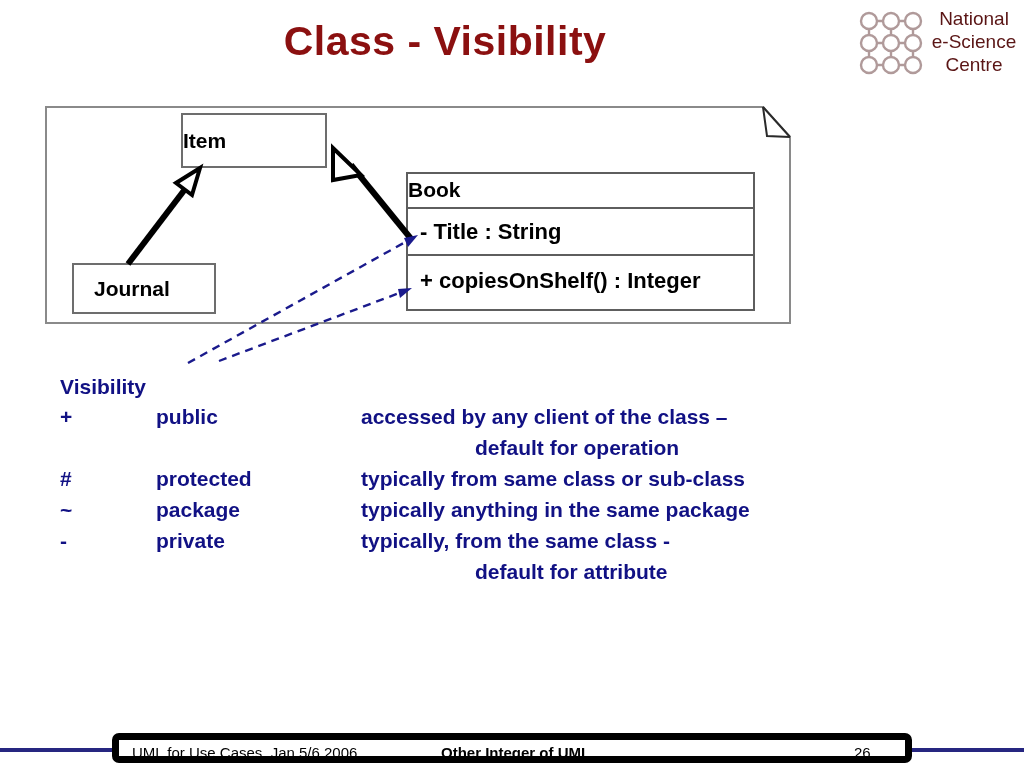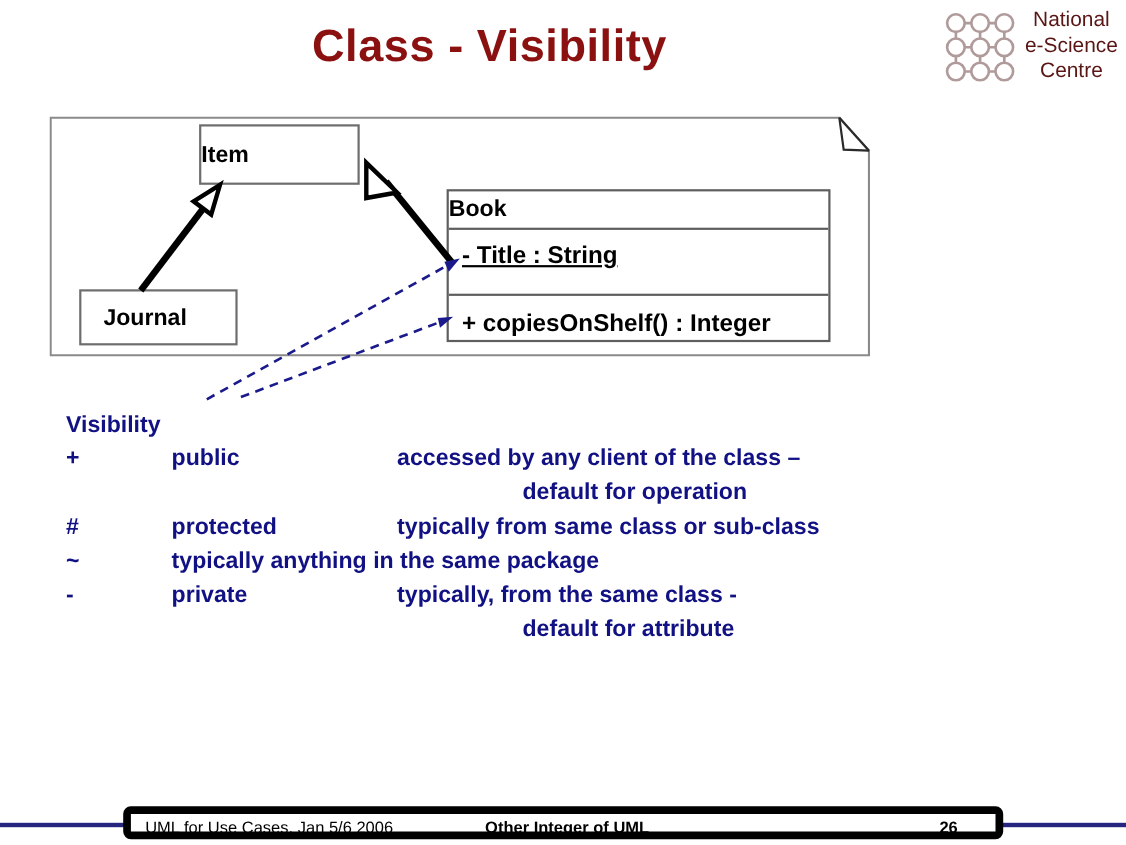"- Title : String" #box-book .comp-attr { height: 60px -> 47px; text-decoration: underline -> none }
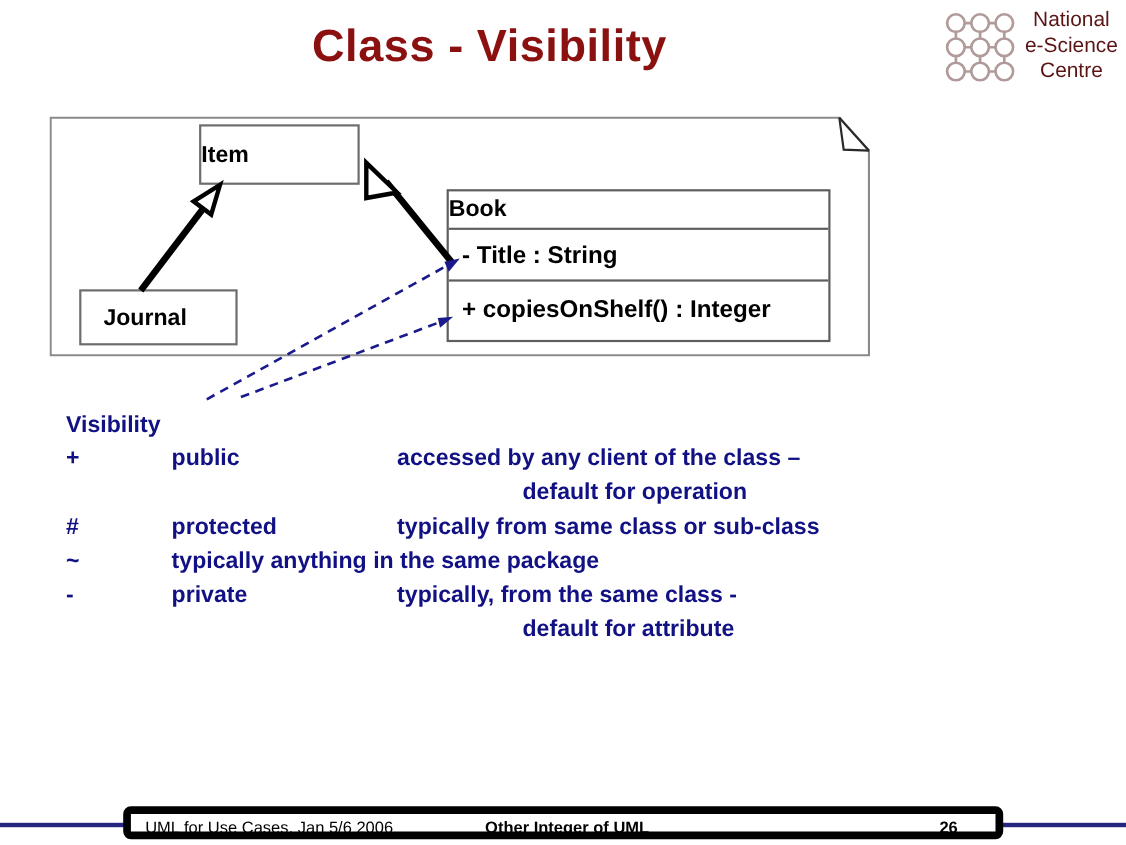"package" span.vis-name { html: none -> <span>package</span> }
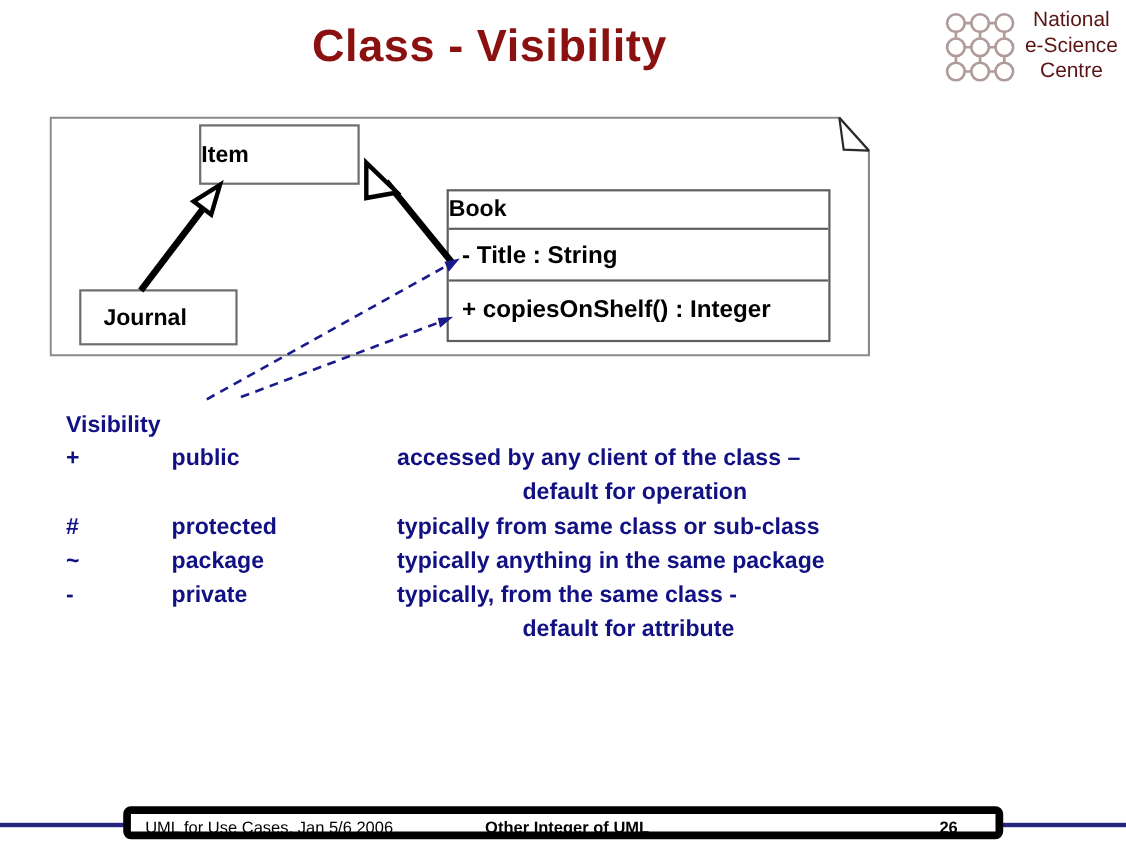"26" #footer-box .f-page { font-weight: bold -> normal }
